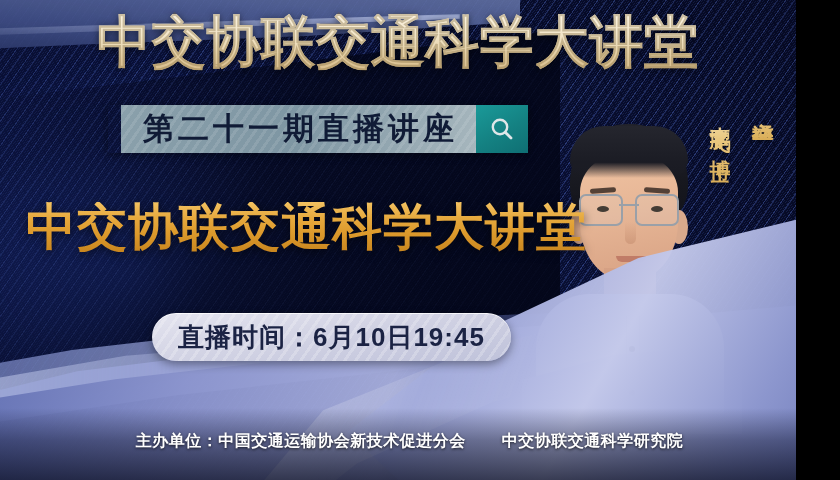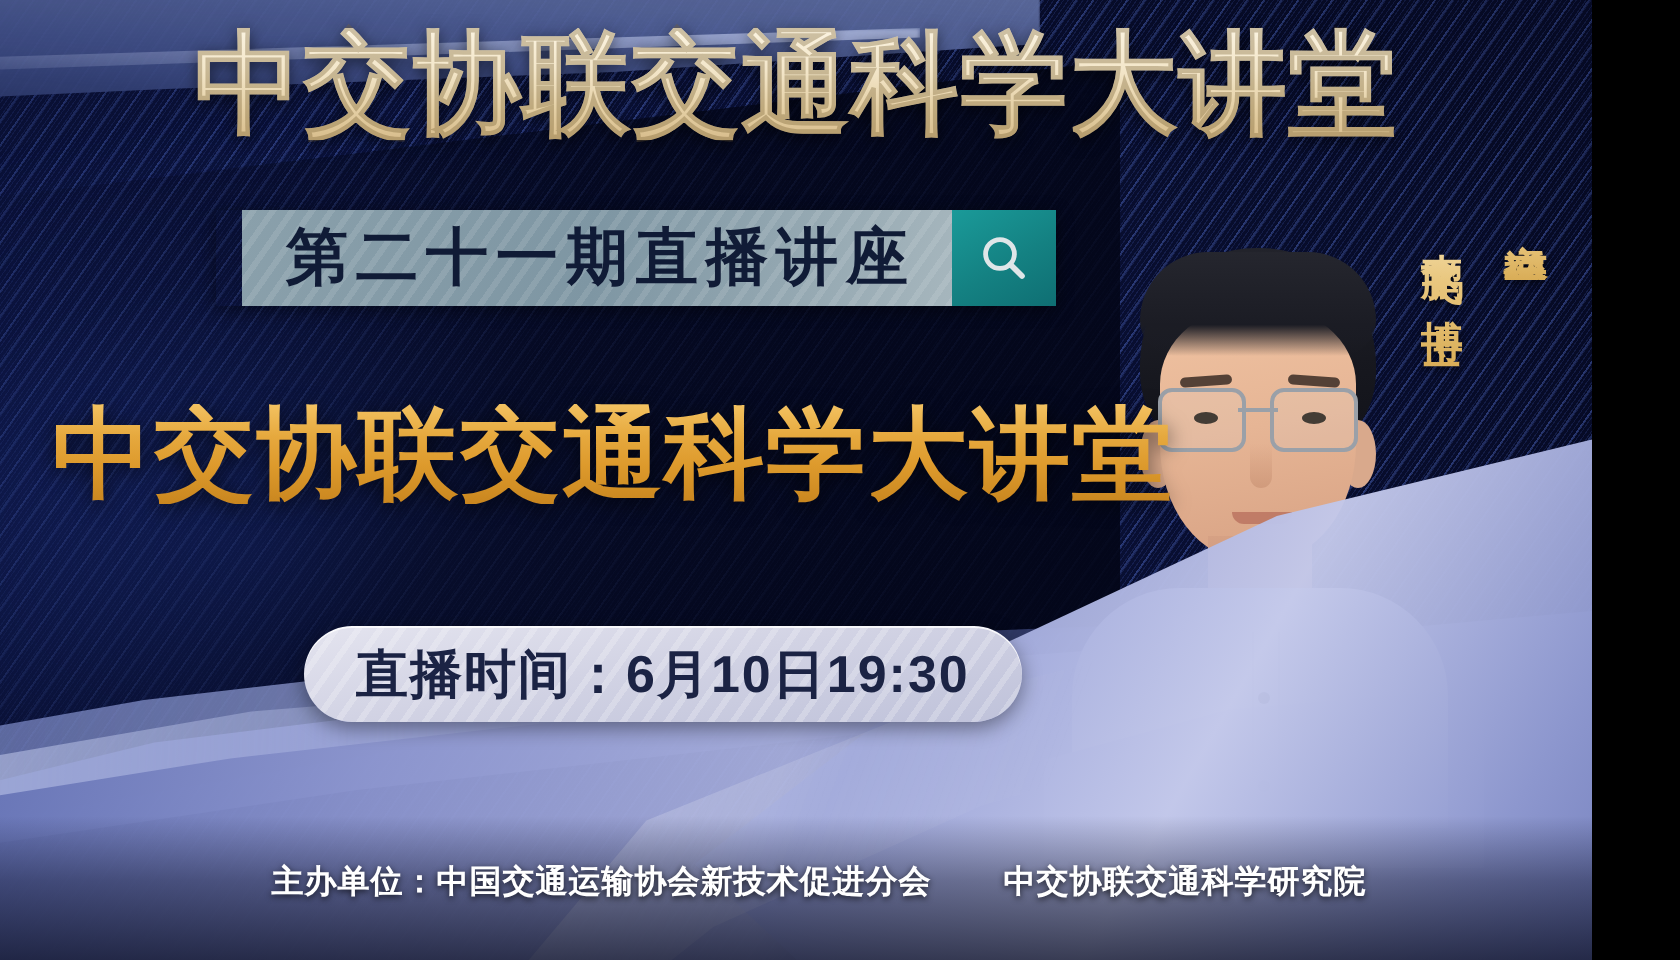"直播时间：6月10日19:30" div.time-pill { text: 19:30 -> 19:45 }
